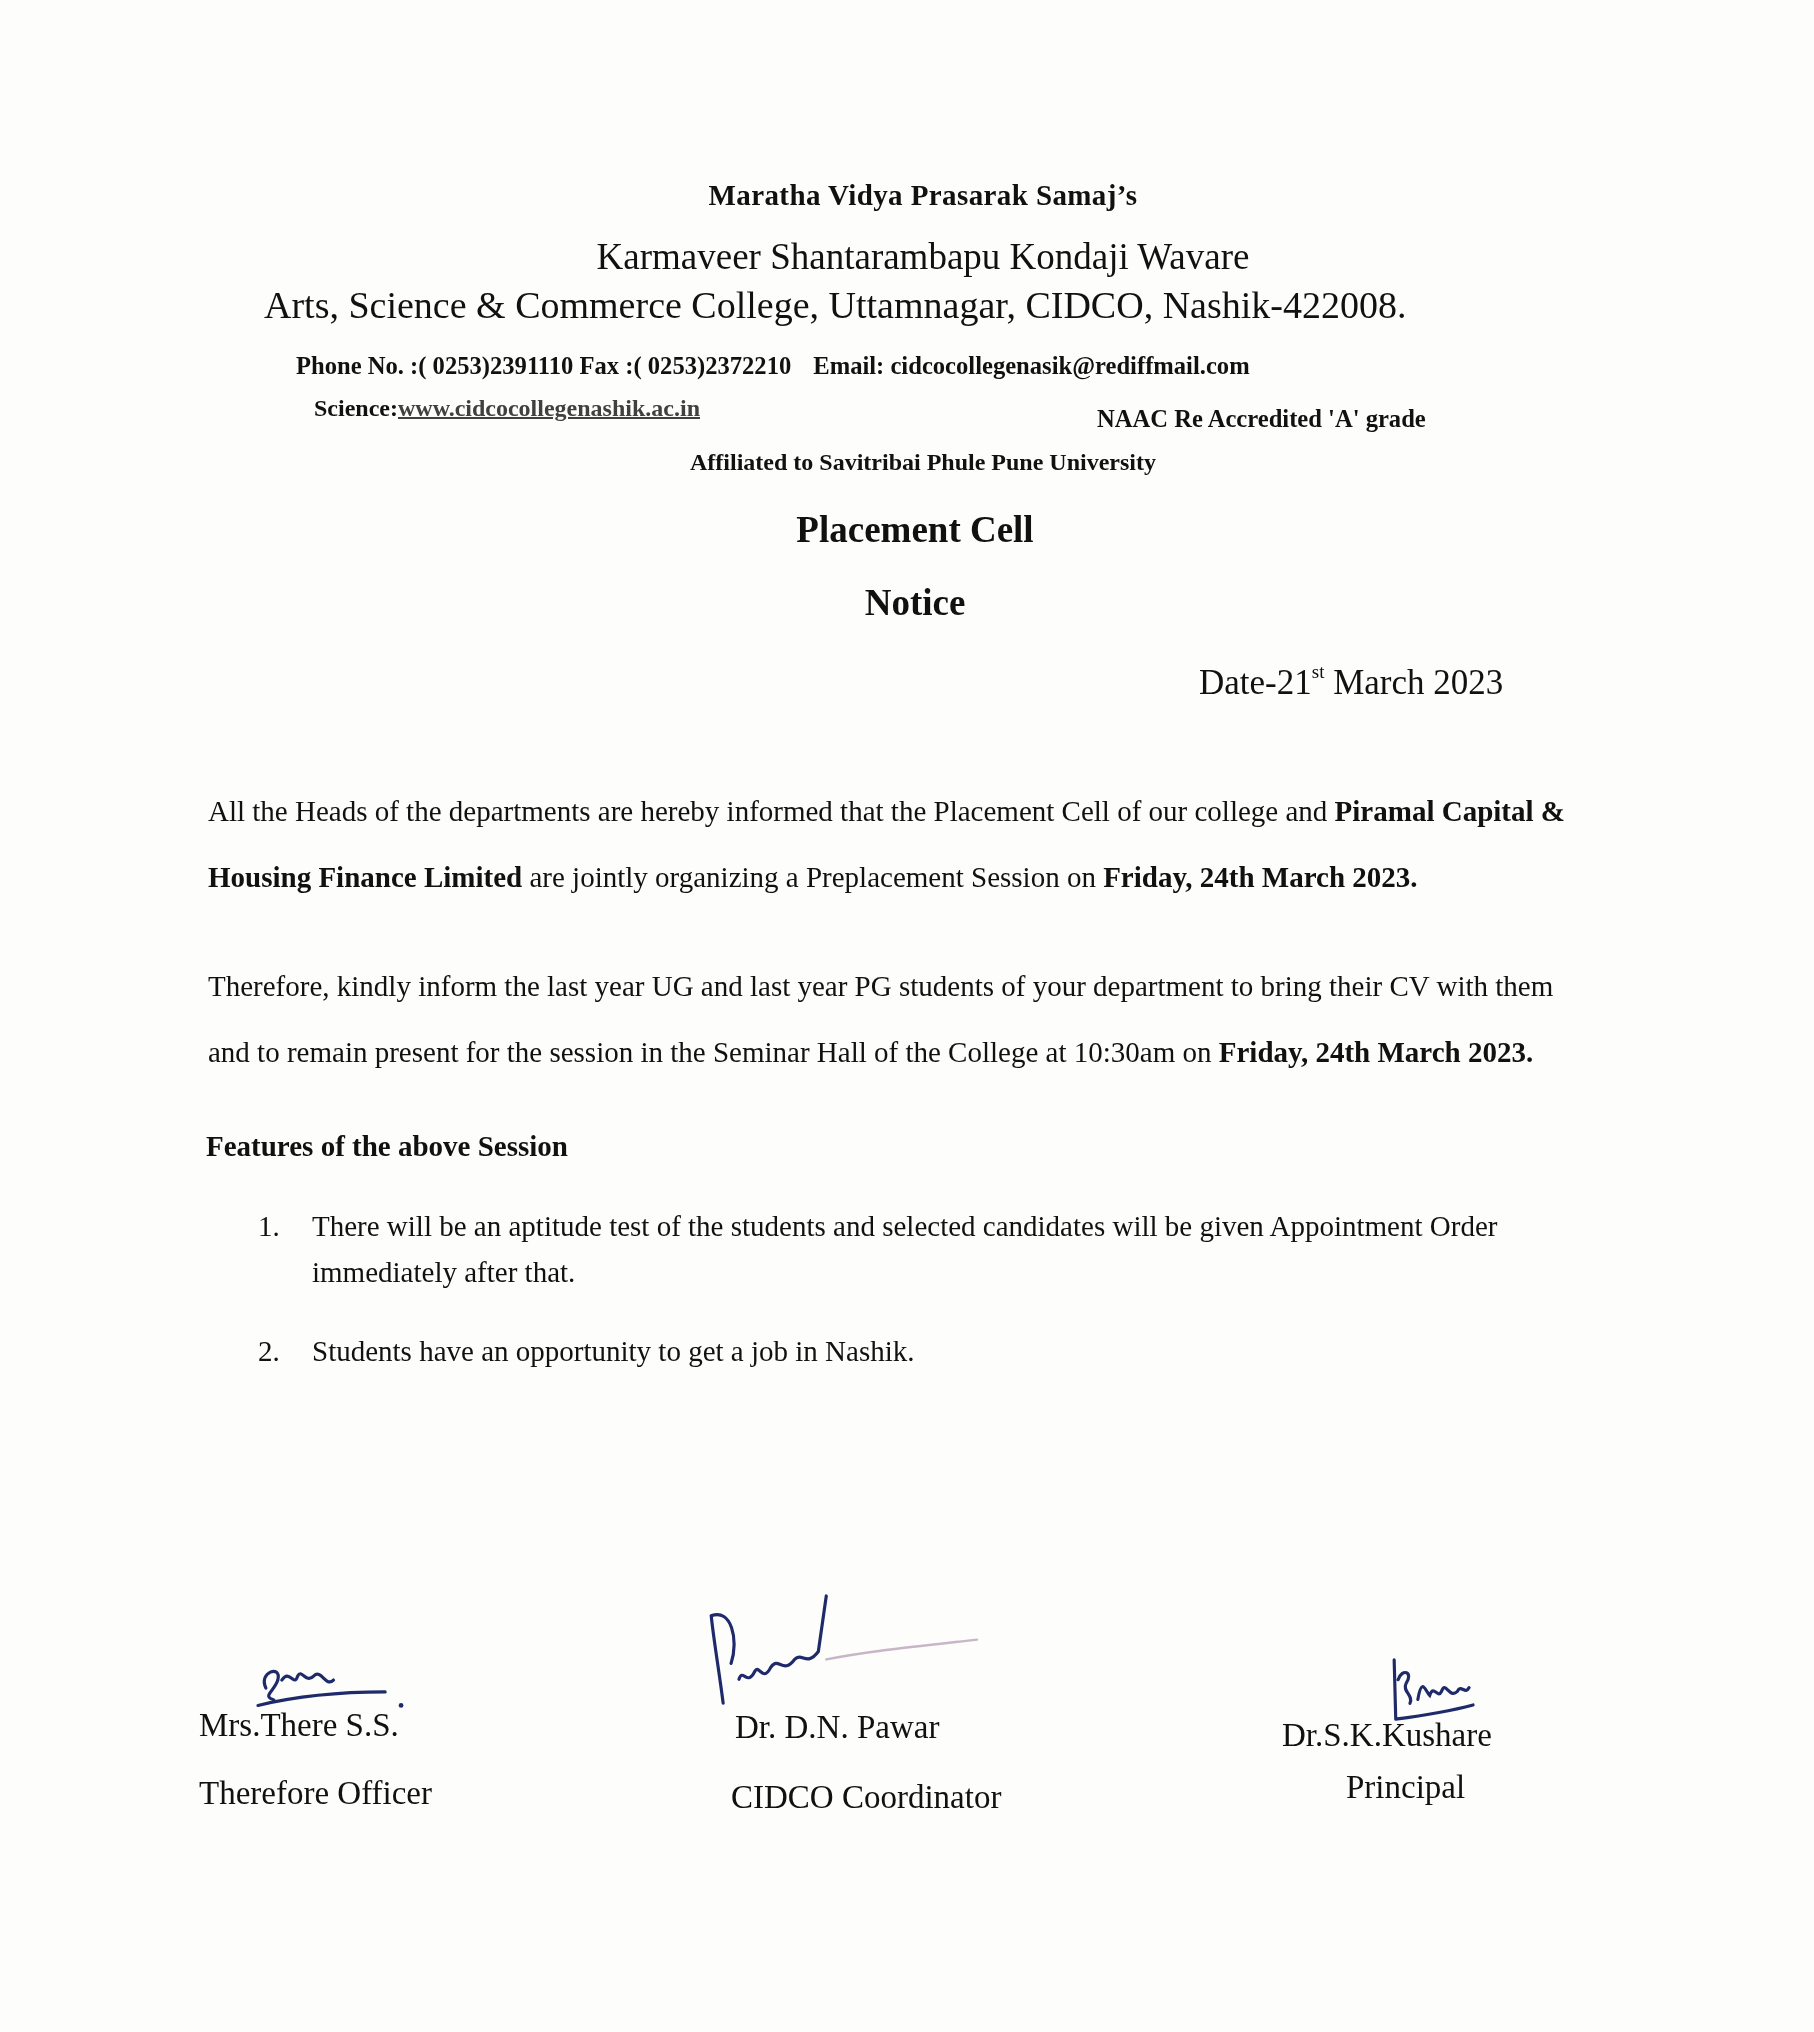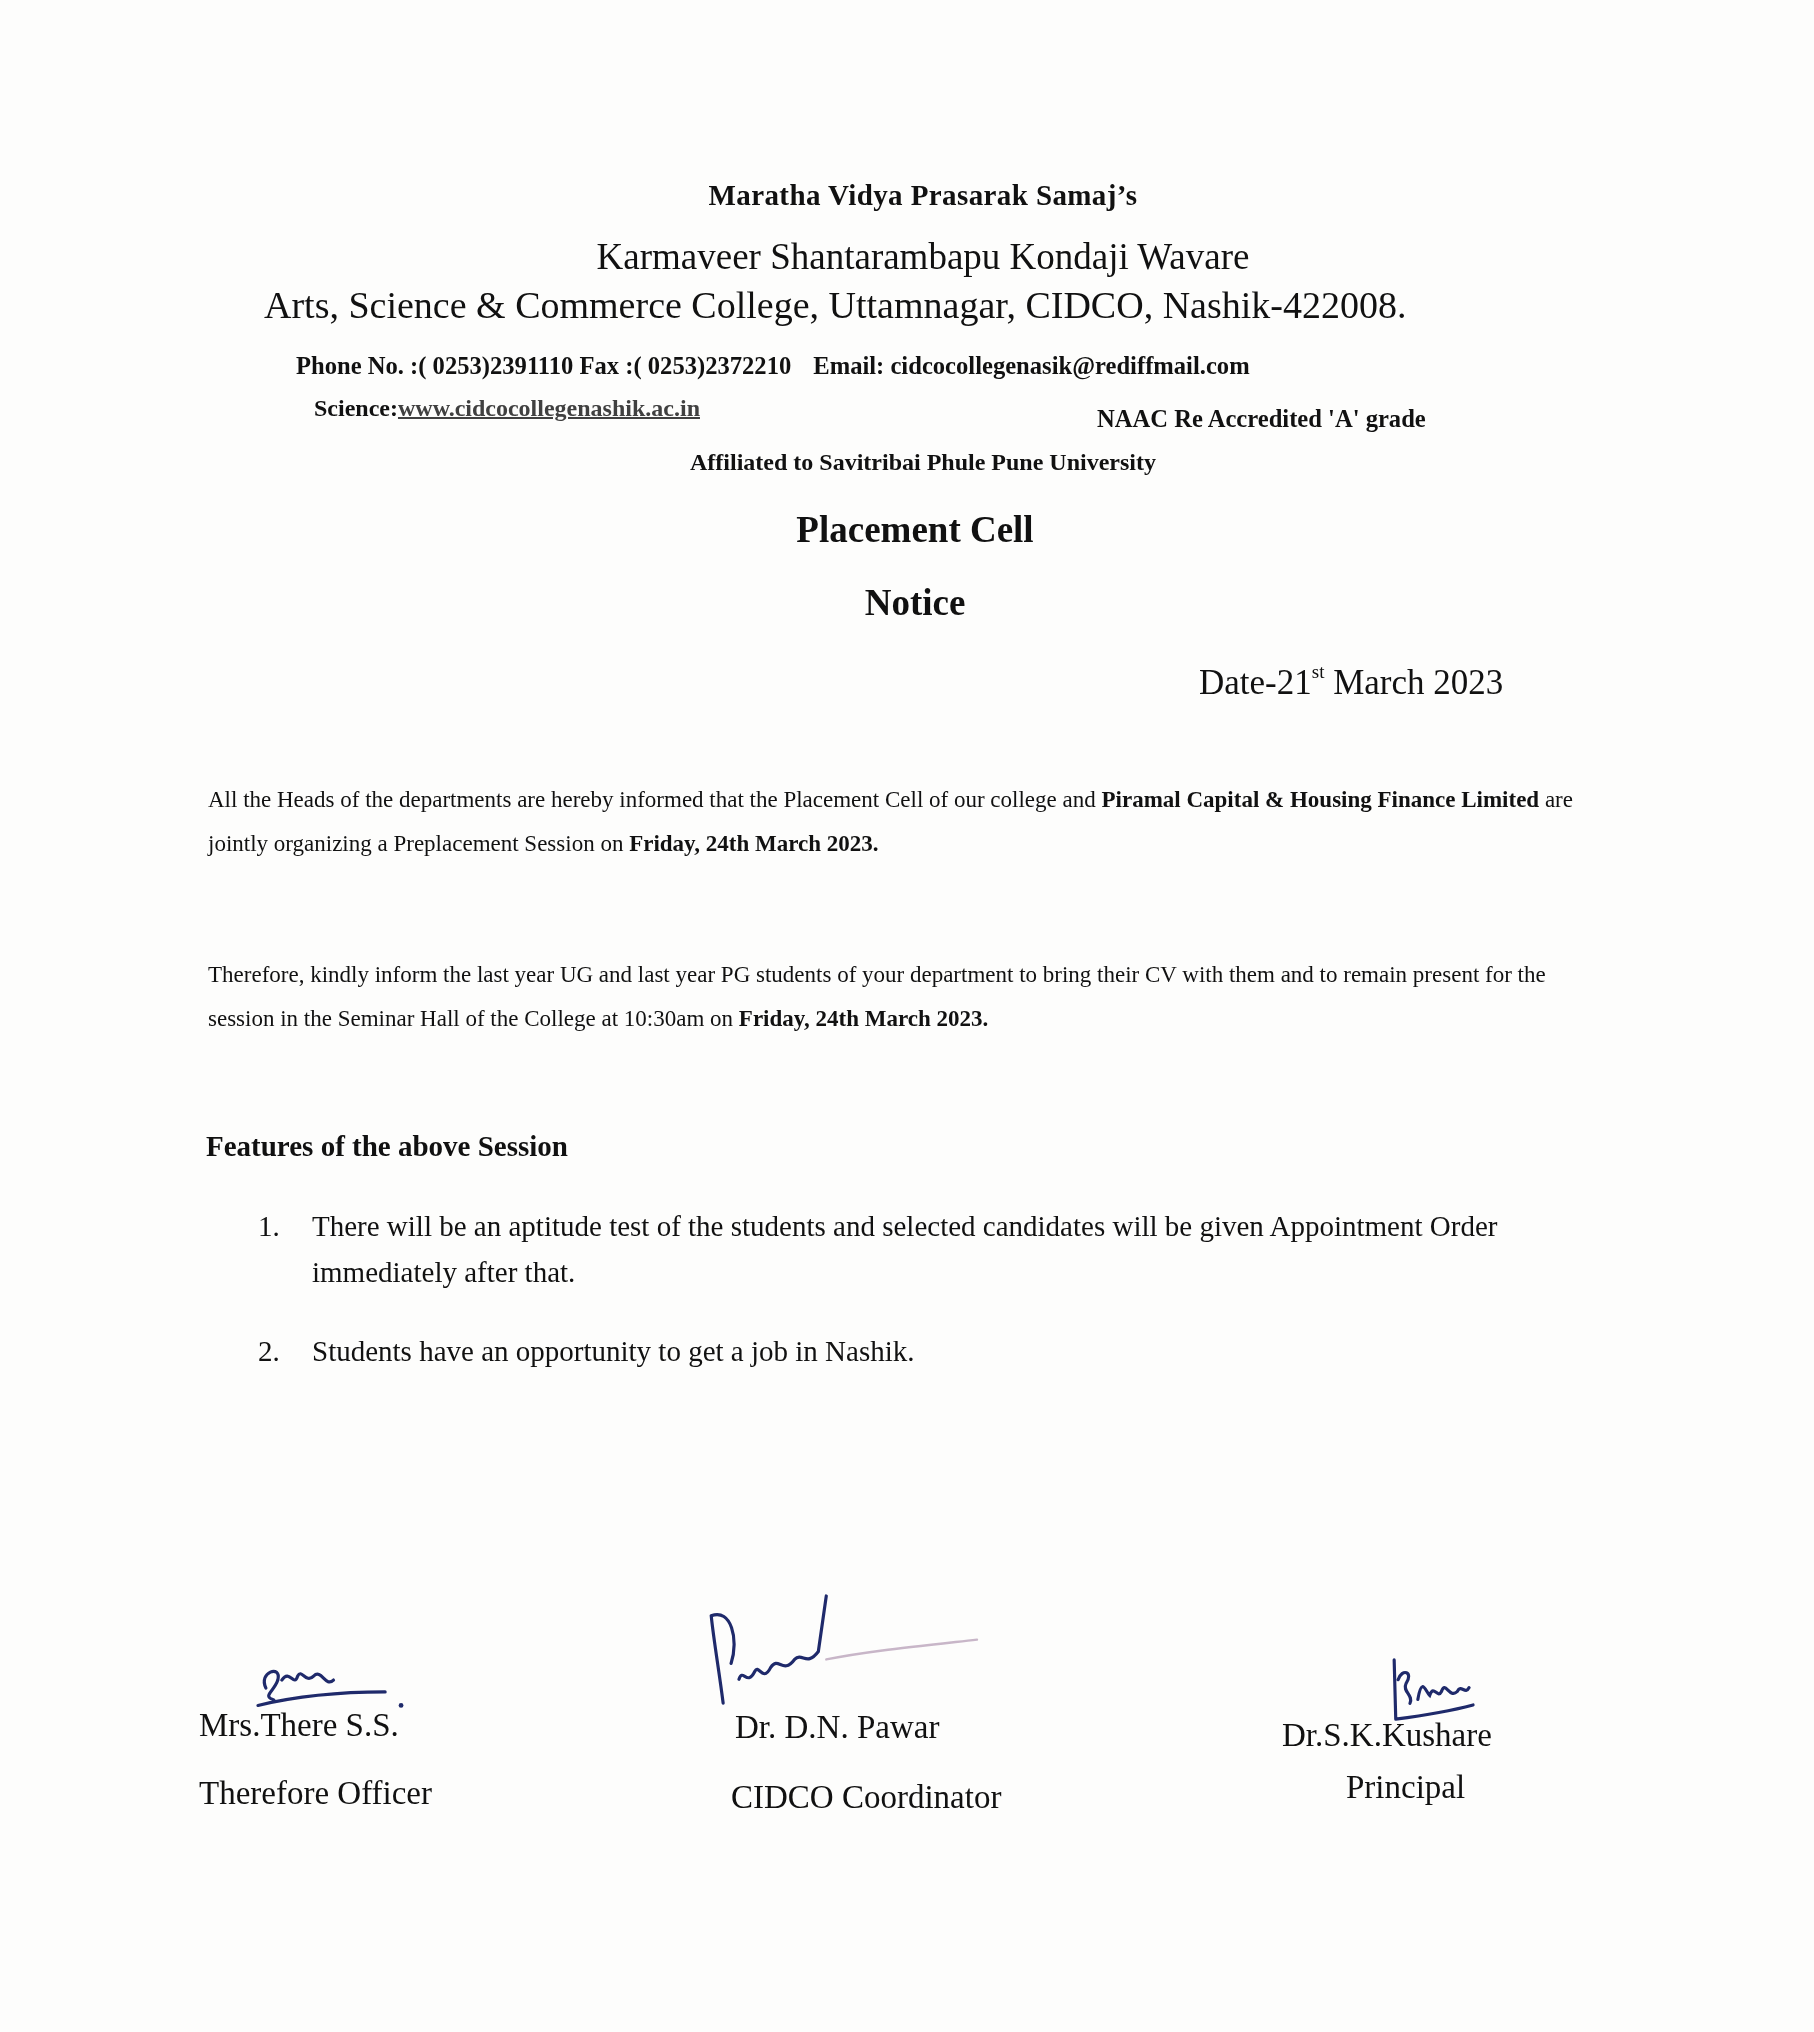"All the Heads of the" .para { font-size: 23px -> 29px; line-height: 44px -> 66px }
